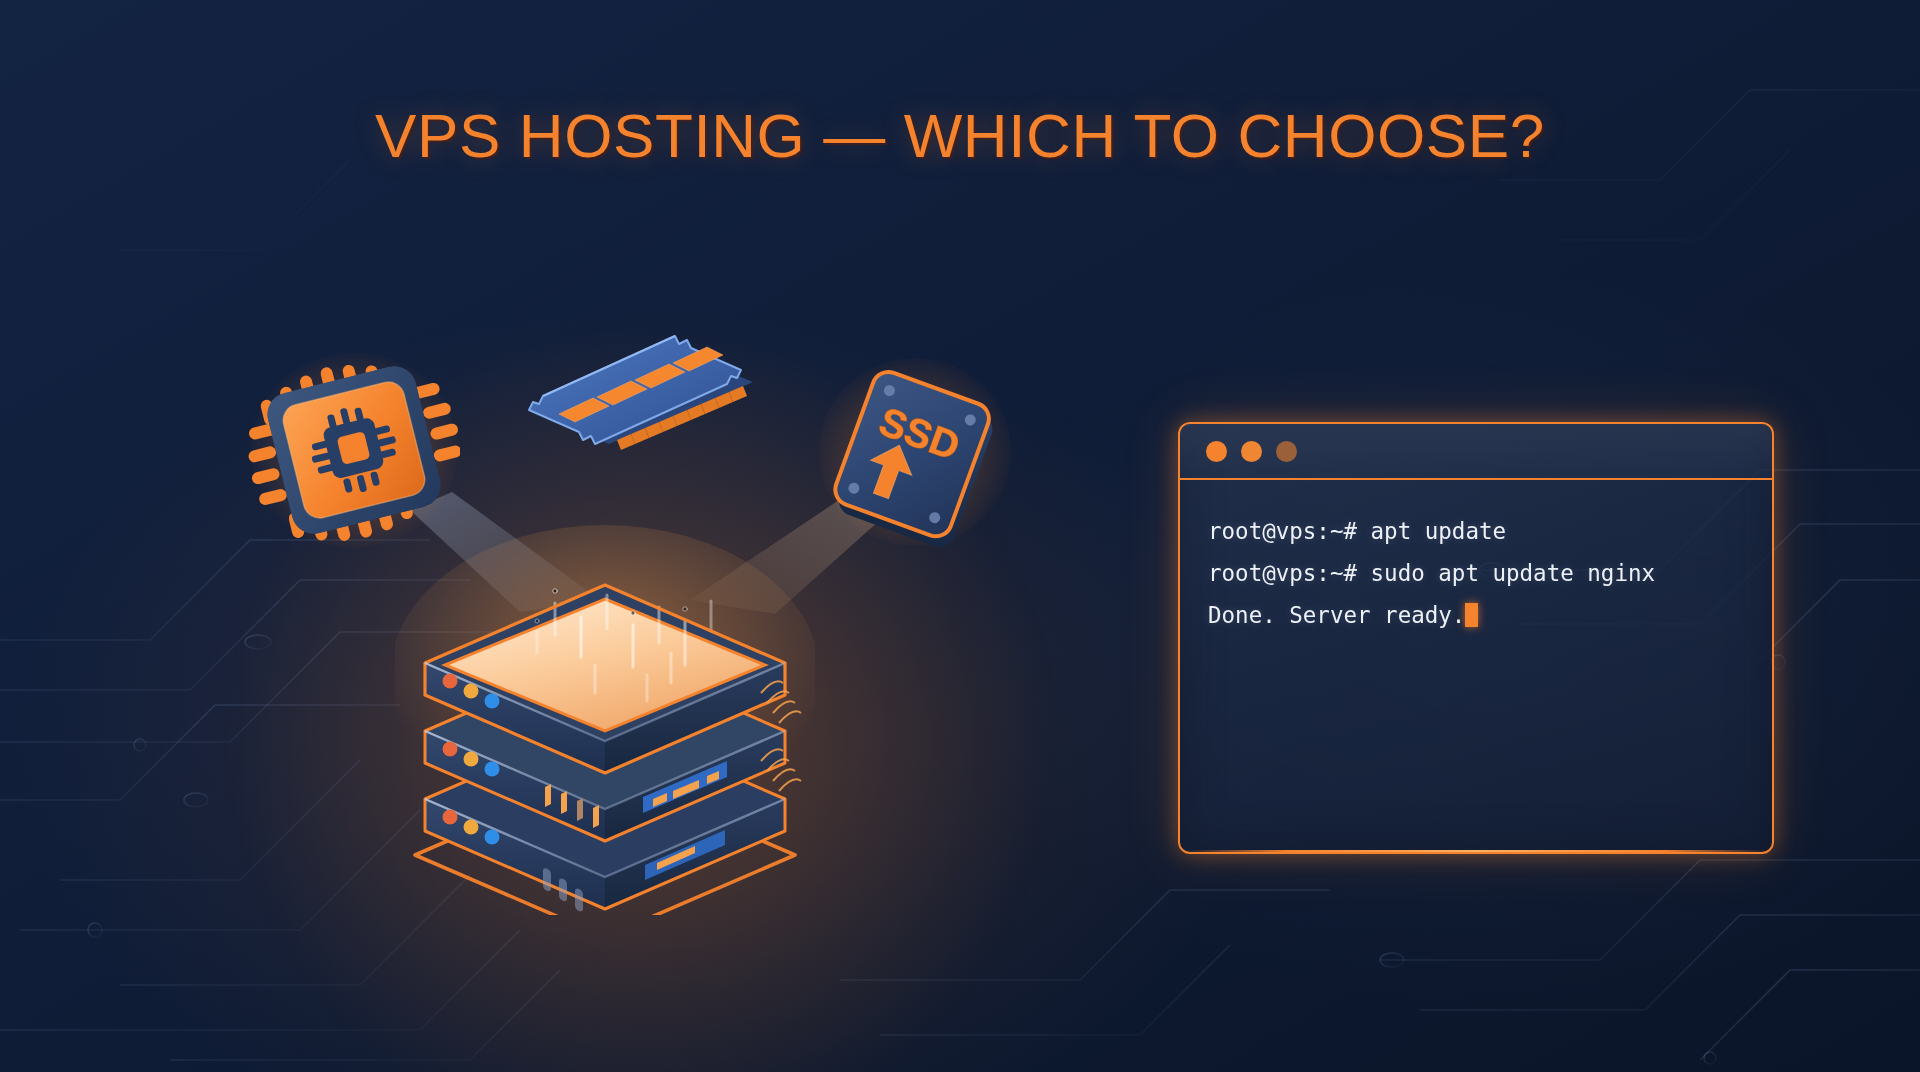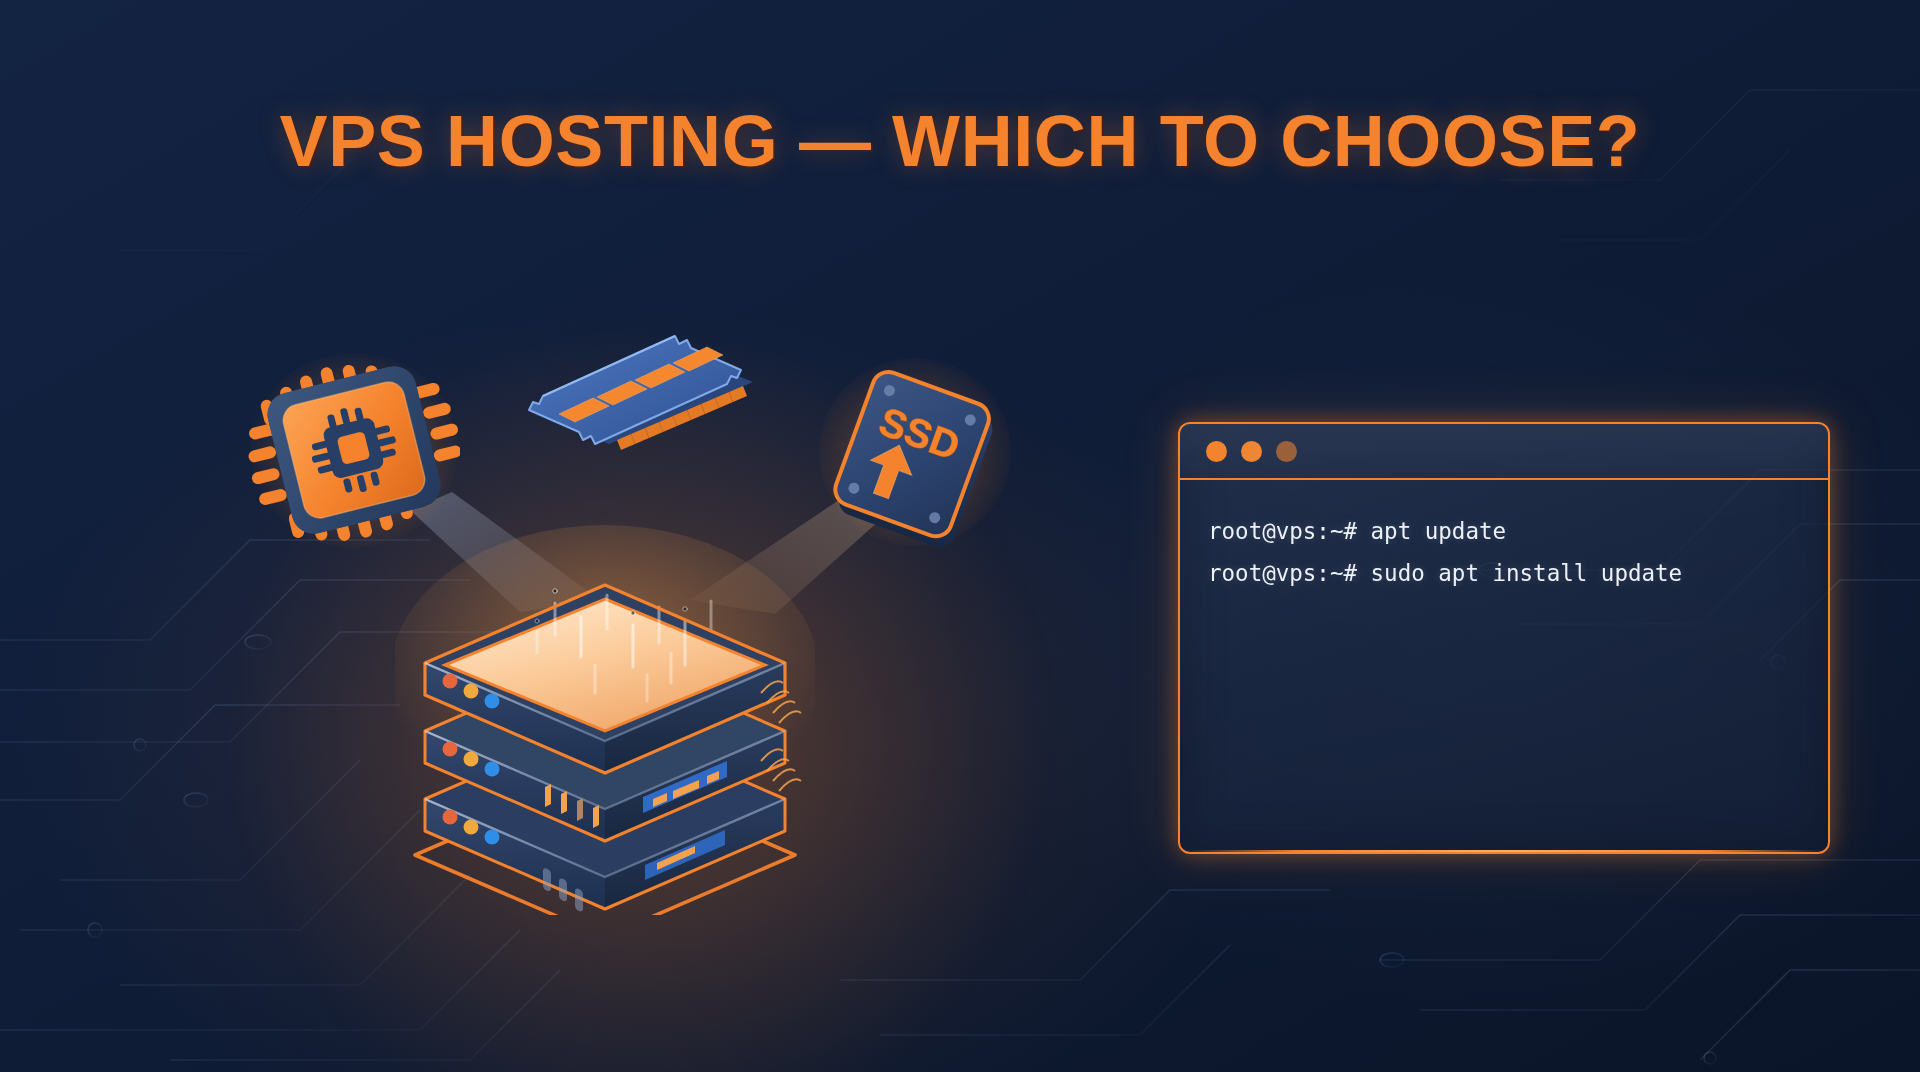"VPS HOSTING — WHICH TO" .title { font-size: 72px -> 62px; font-weight: bold -> normal }
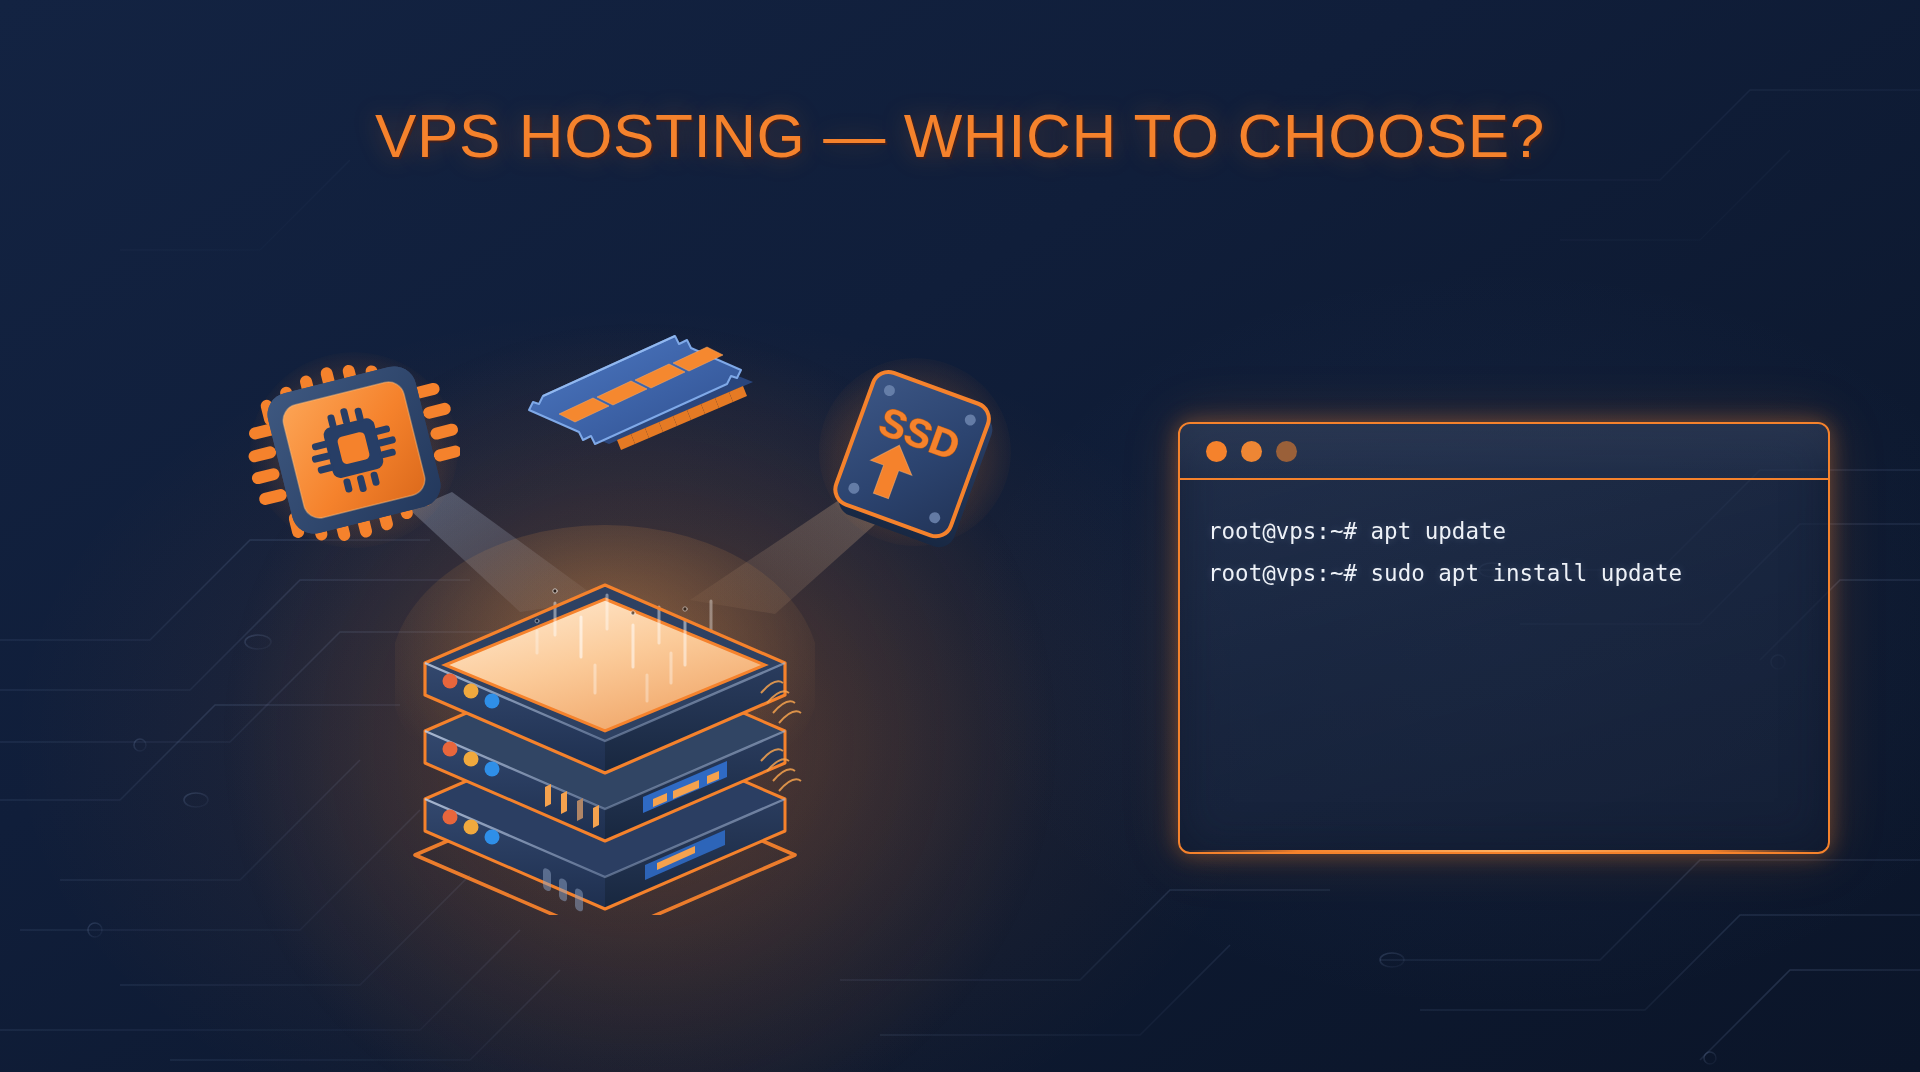"root@vps:~# apt update" .terminal { width: 652px -> 596px }
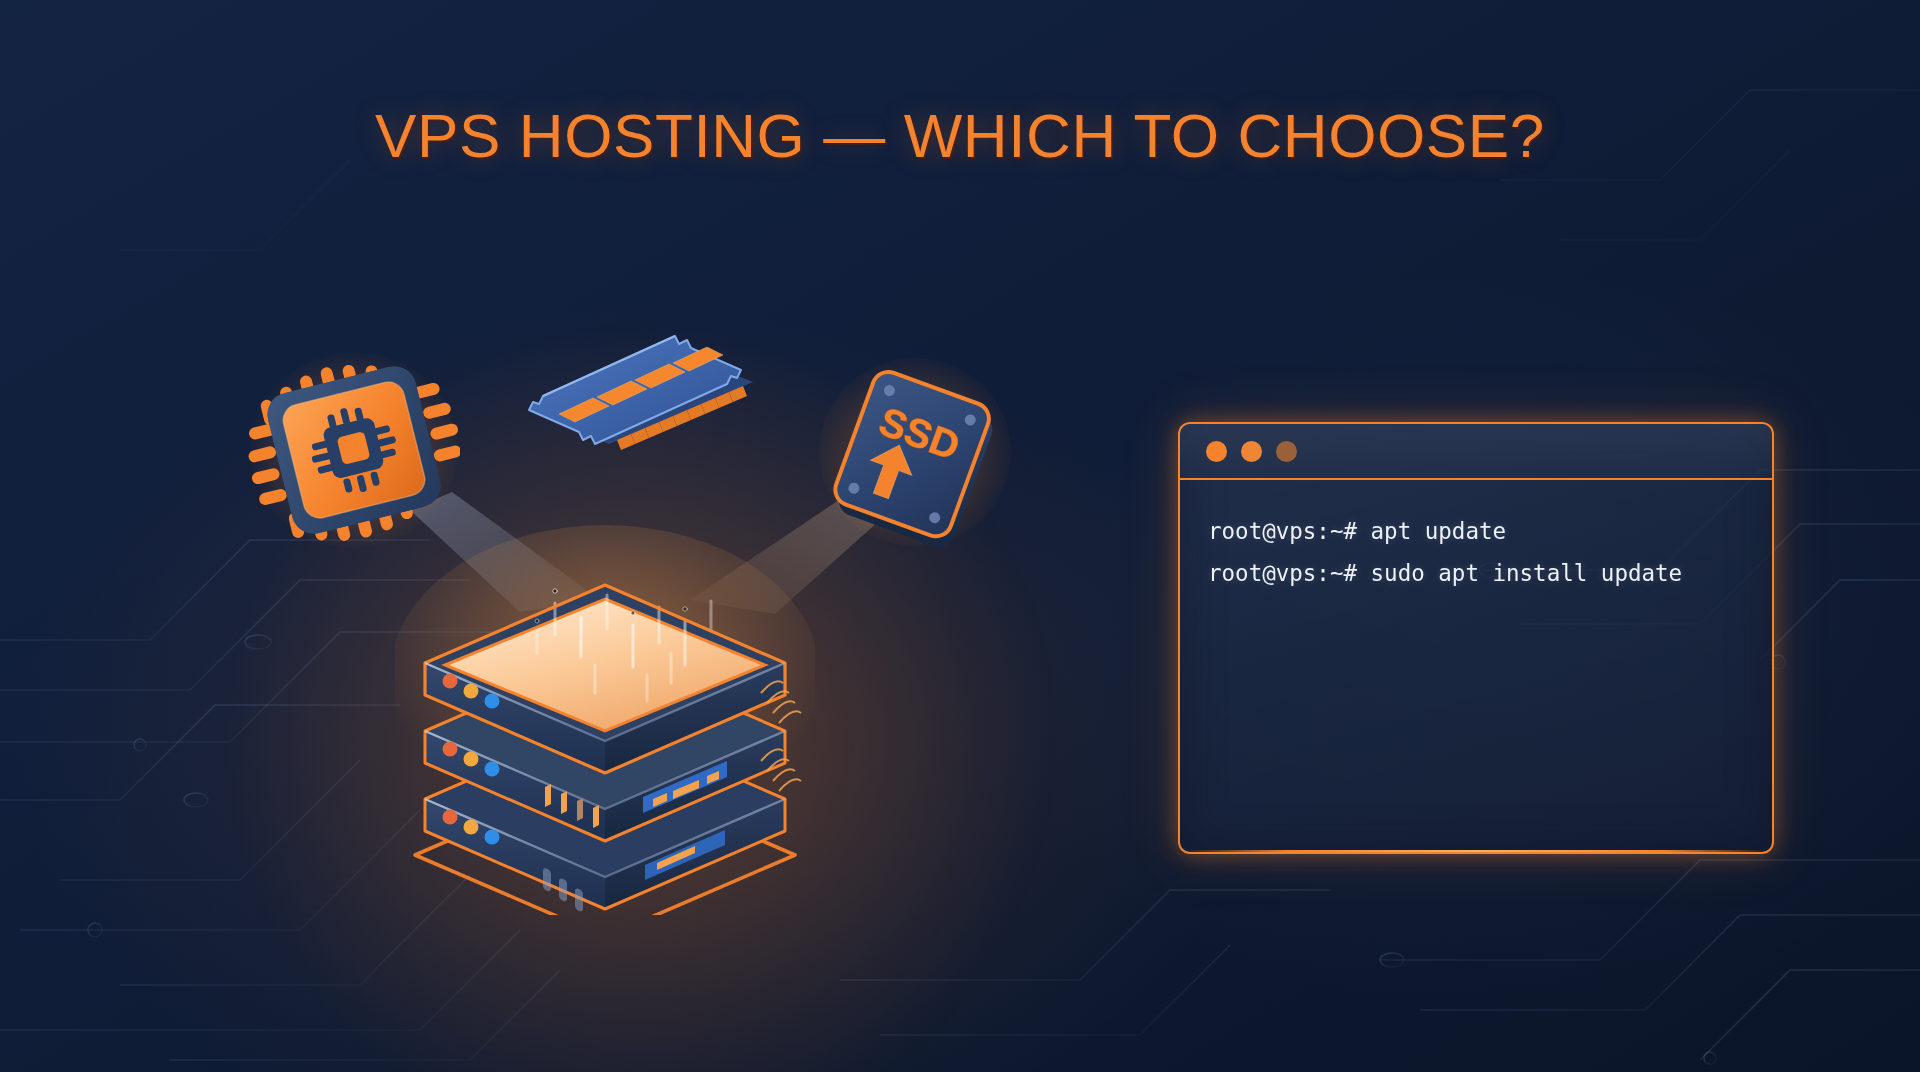"root@vps:~# sudo apt install update" div.term-line { text: install update -> update nginx }
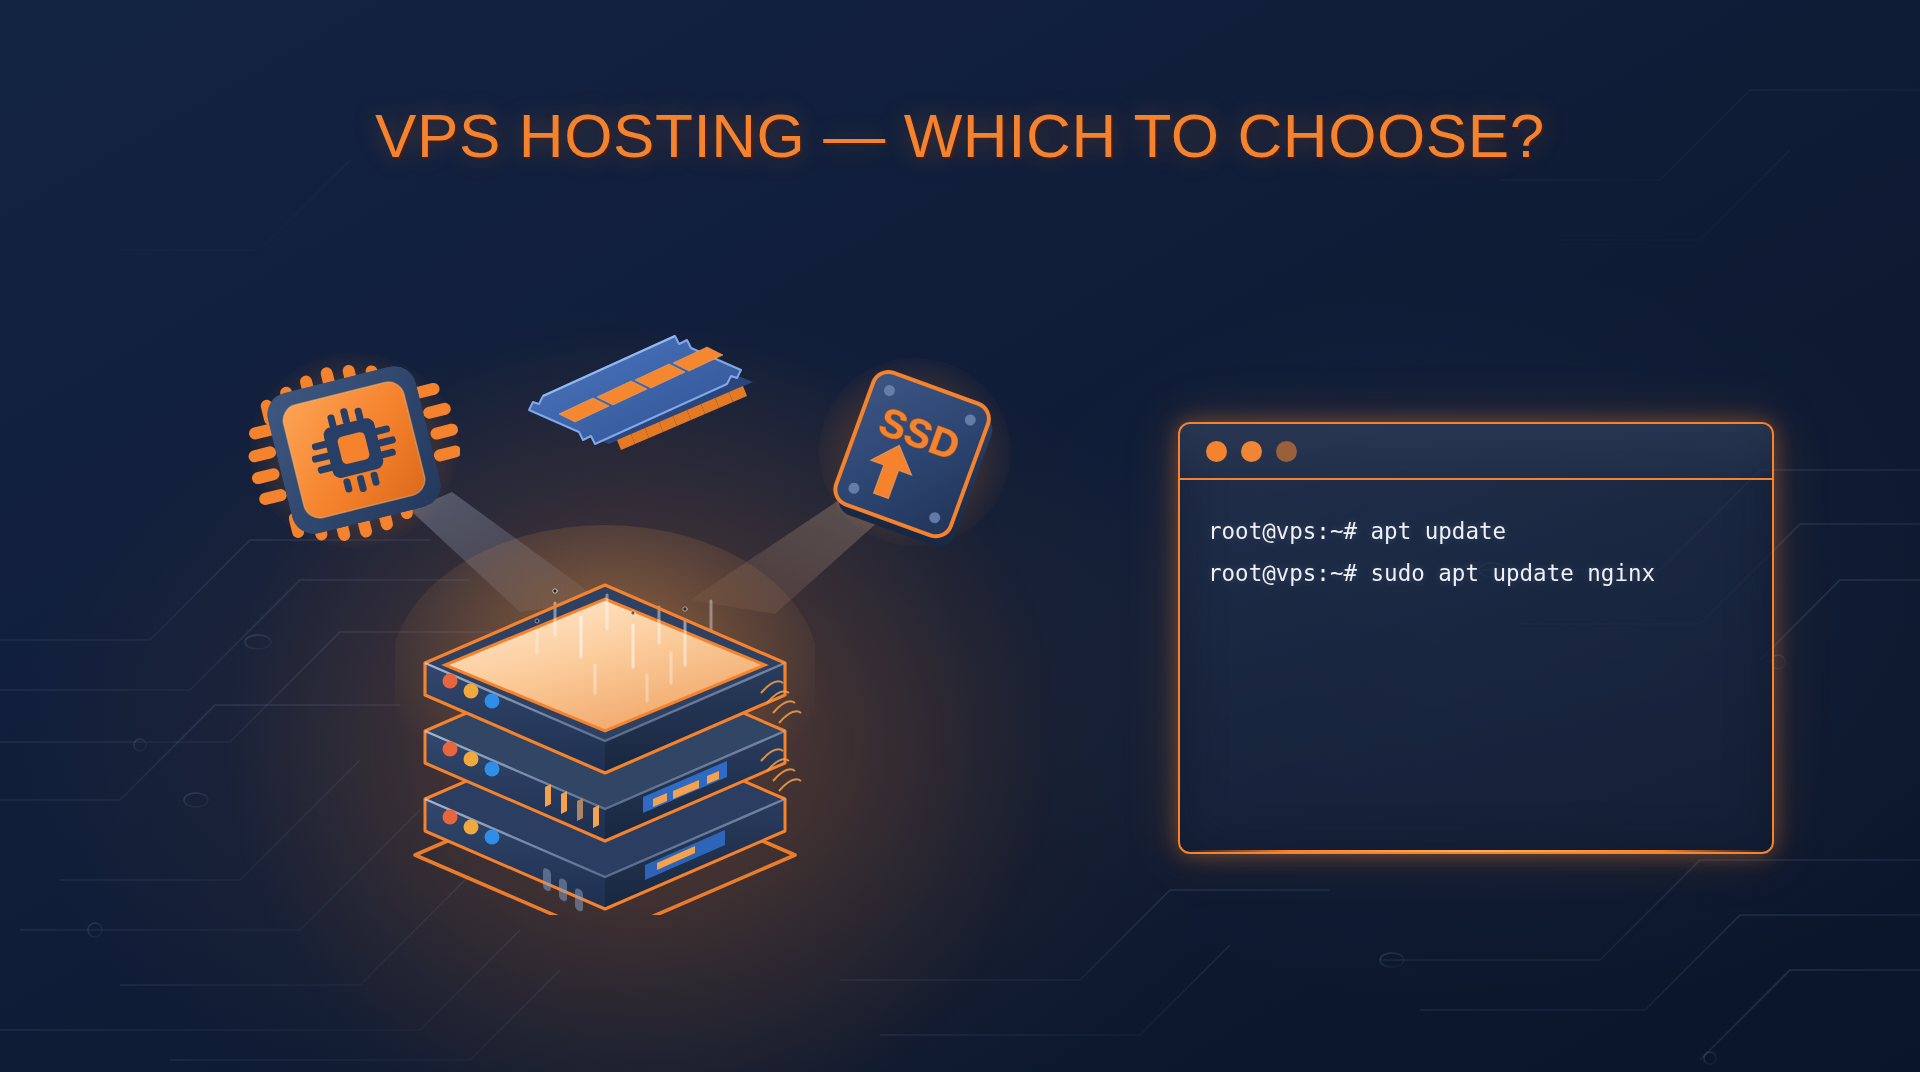"Done. Server ready." div.term-line { html: none -> <div><span>Done. Server ready.</span><span></span></div> }
